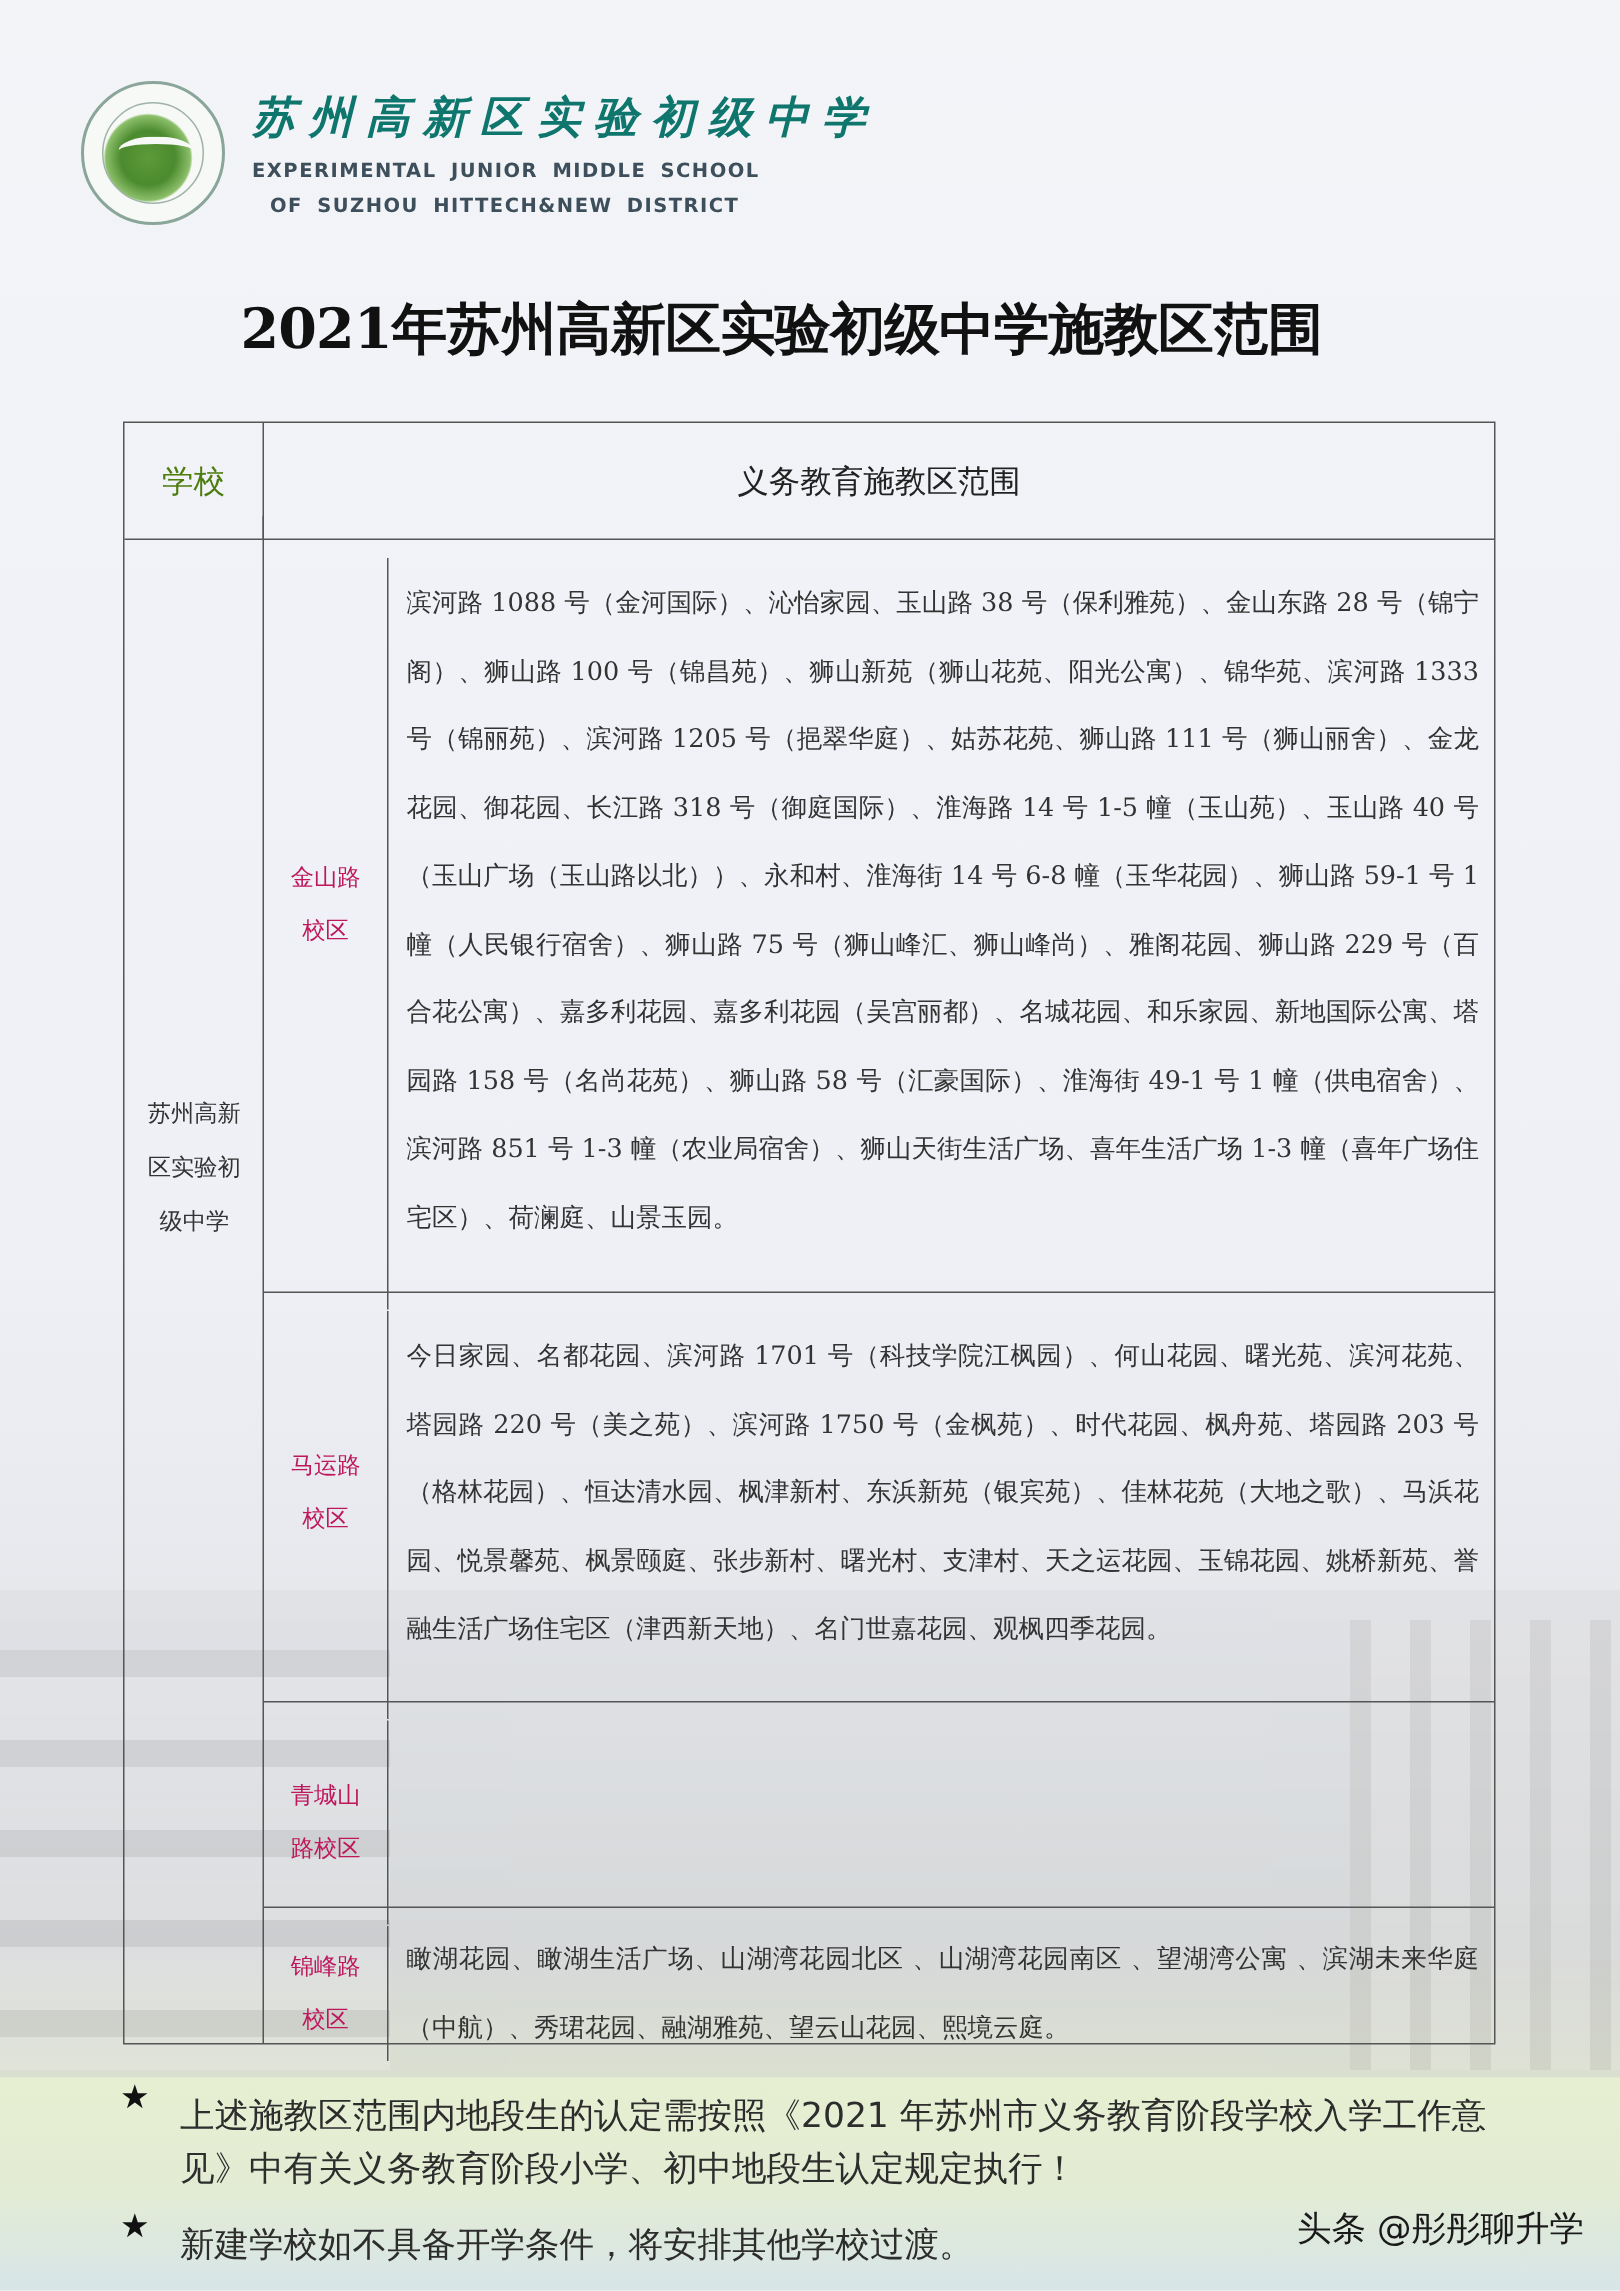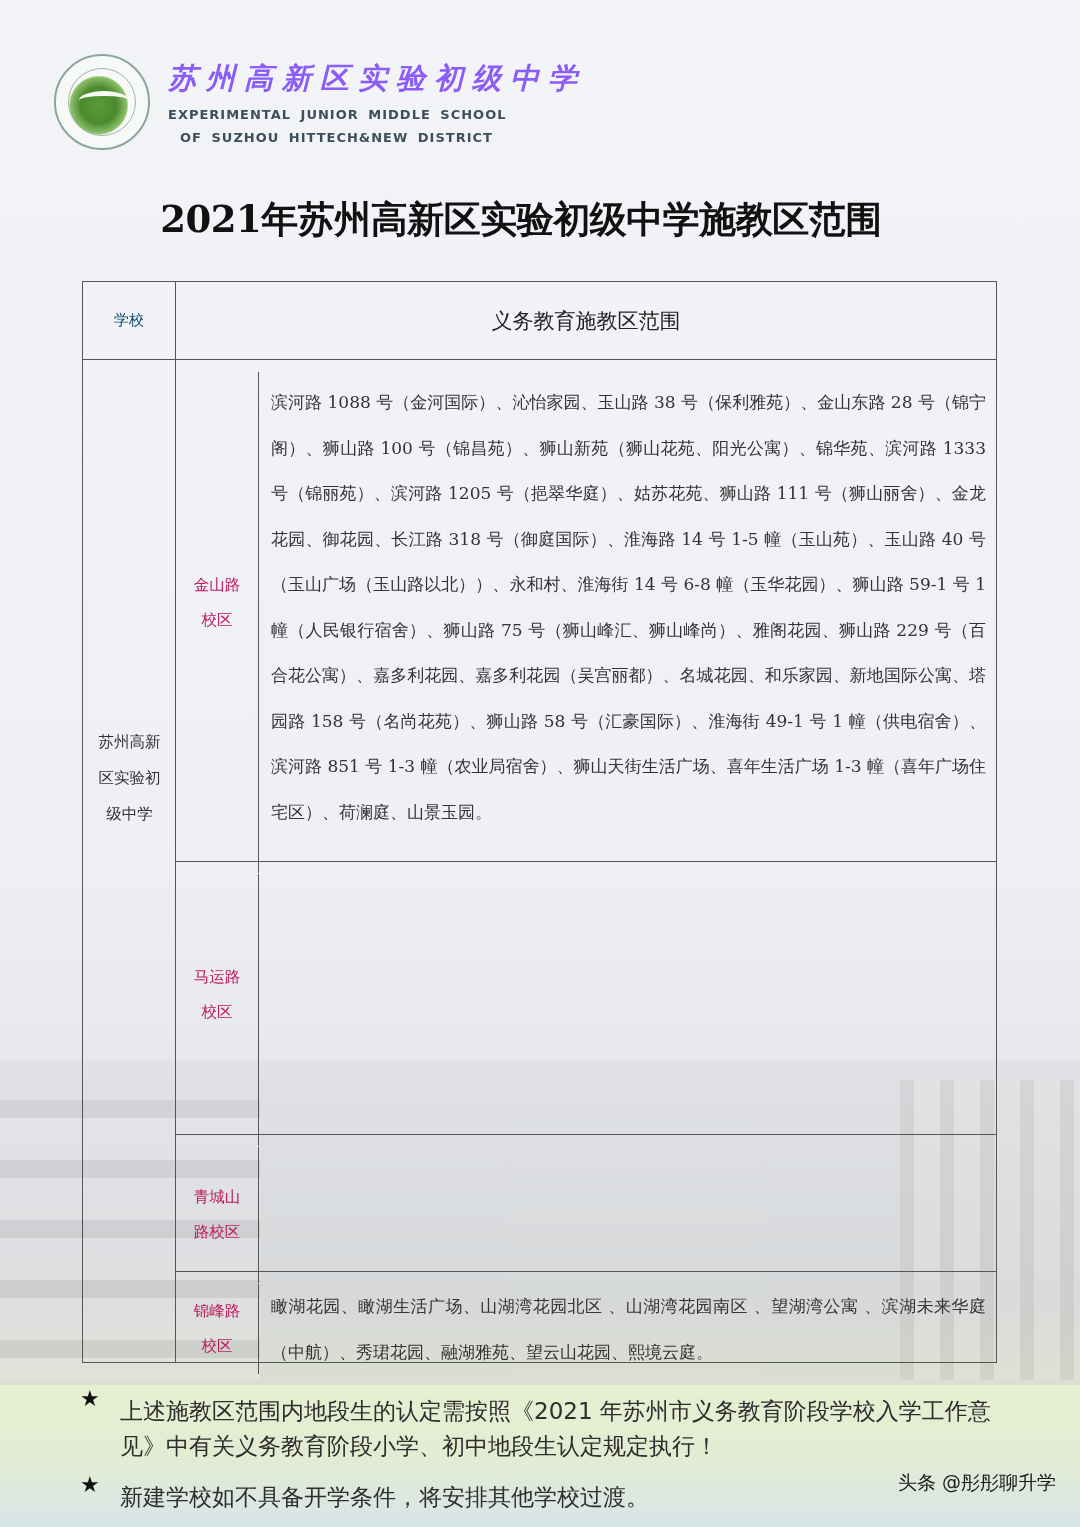"苏州高新区实验初级中学" .school-cn { color: #8b5cf6 -> #0f766e }
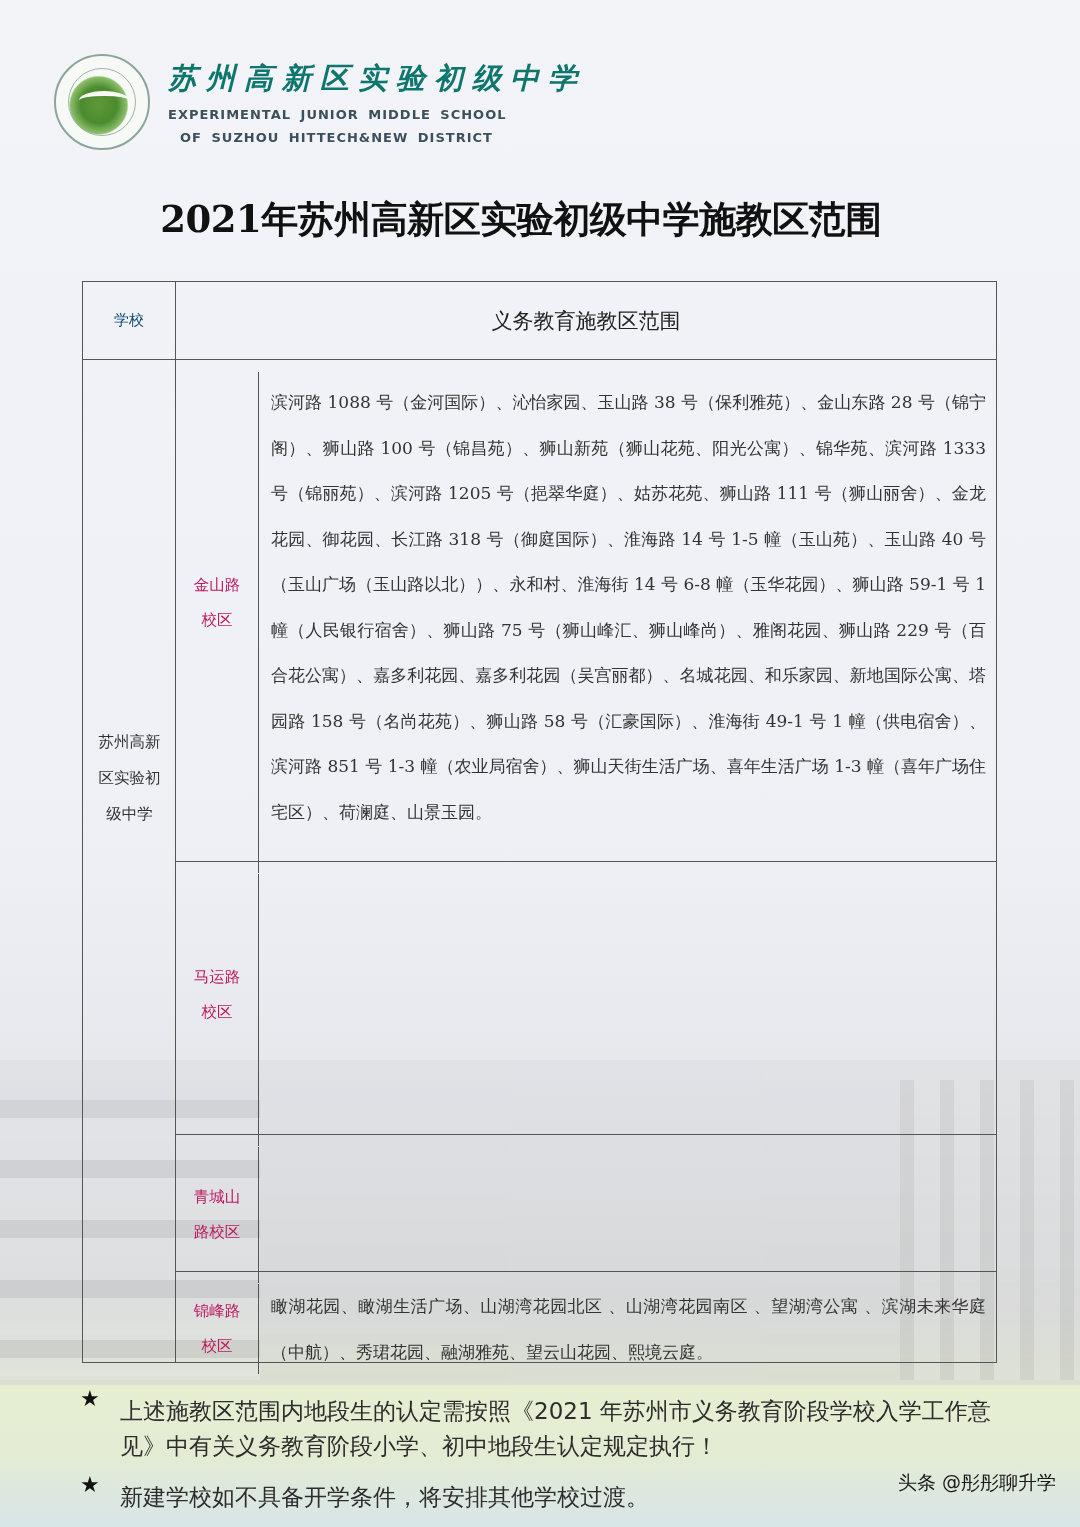"学校" .hdr-school { color: #0c4a6e -> #4d7c0f; font-size: 15px -> 21px }
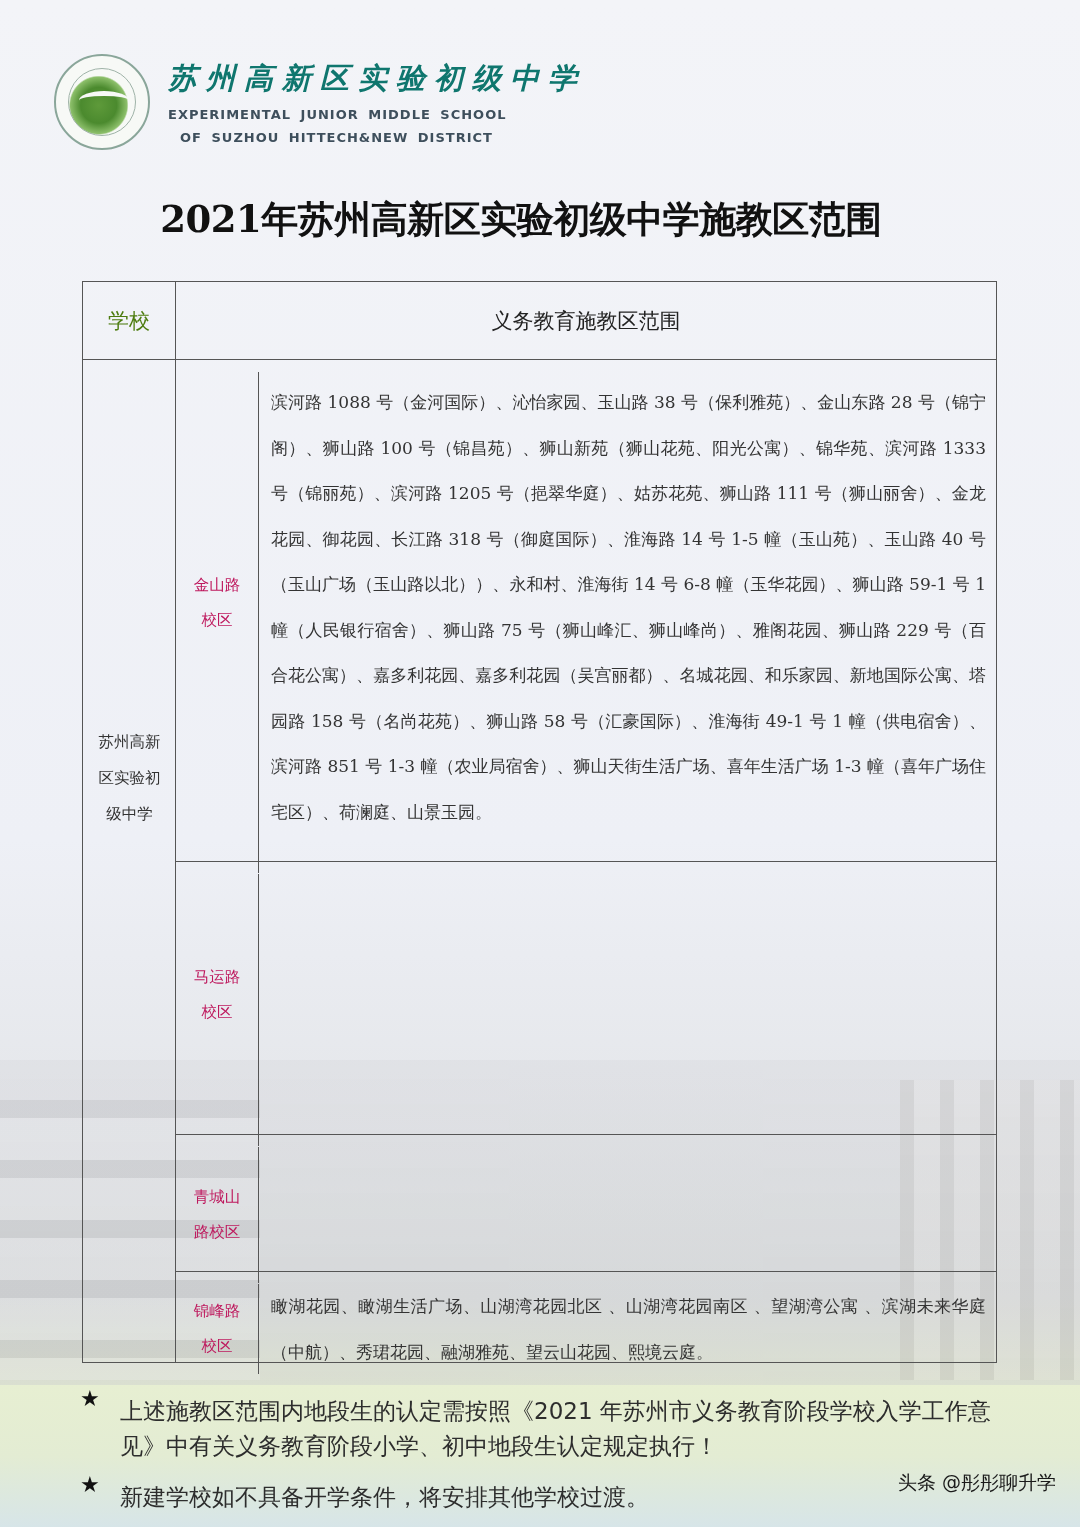"今日家园、名都花园、滨河路 1701" div.campus-range { html: none -> <div>今日家园、名都花园、滨河路 1701 号（科技学院江枫园）、何山花园、曙光苑、滨河花苑、塔园路 220 号（美之苑）、滨河路 1750 号（金枫苑）、时代花园、枫舟苑、塔园路 203 号（格林花园）、恒达清水园、枫津新村、东浜新苑（银宾苑）、佳林花苑（大地之歌）、马浜花园、悦景馨苑、枫景颐庭、张步新村、曙光村、支津村、天之运花园、玉锦花园、姚桥新苑、誉融生活广场住宅区（津西新天地）、名门世嘉花园、观枫四季花园。</div> }
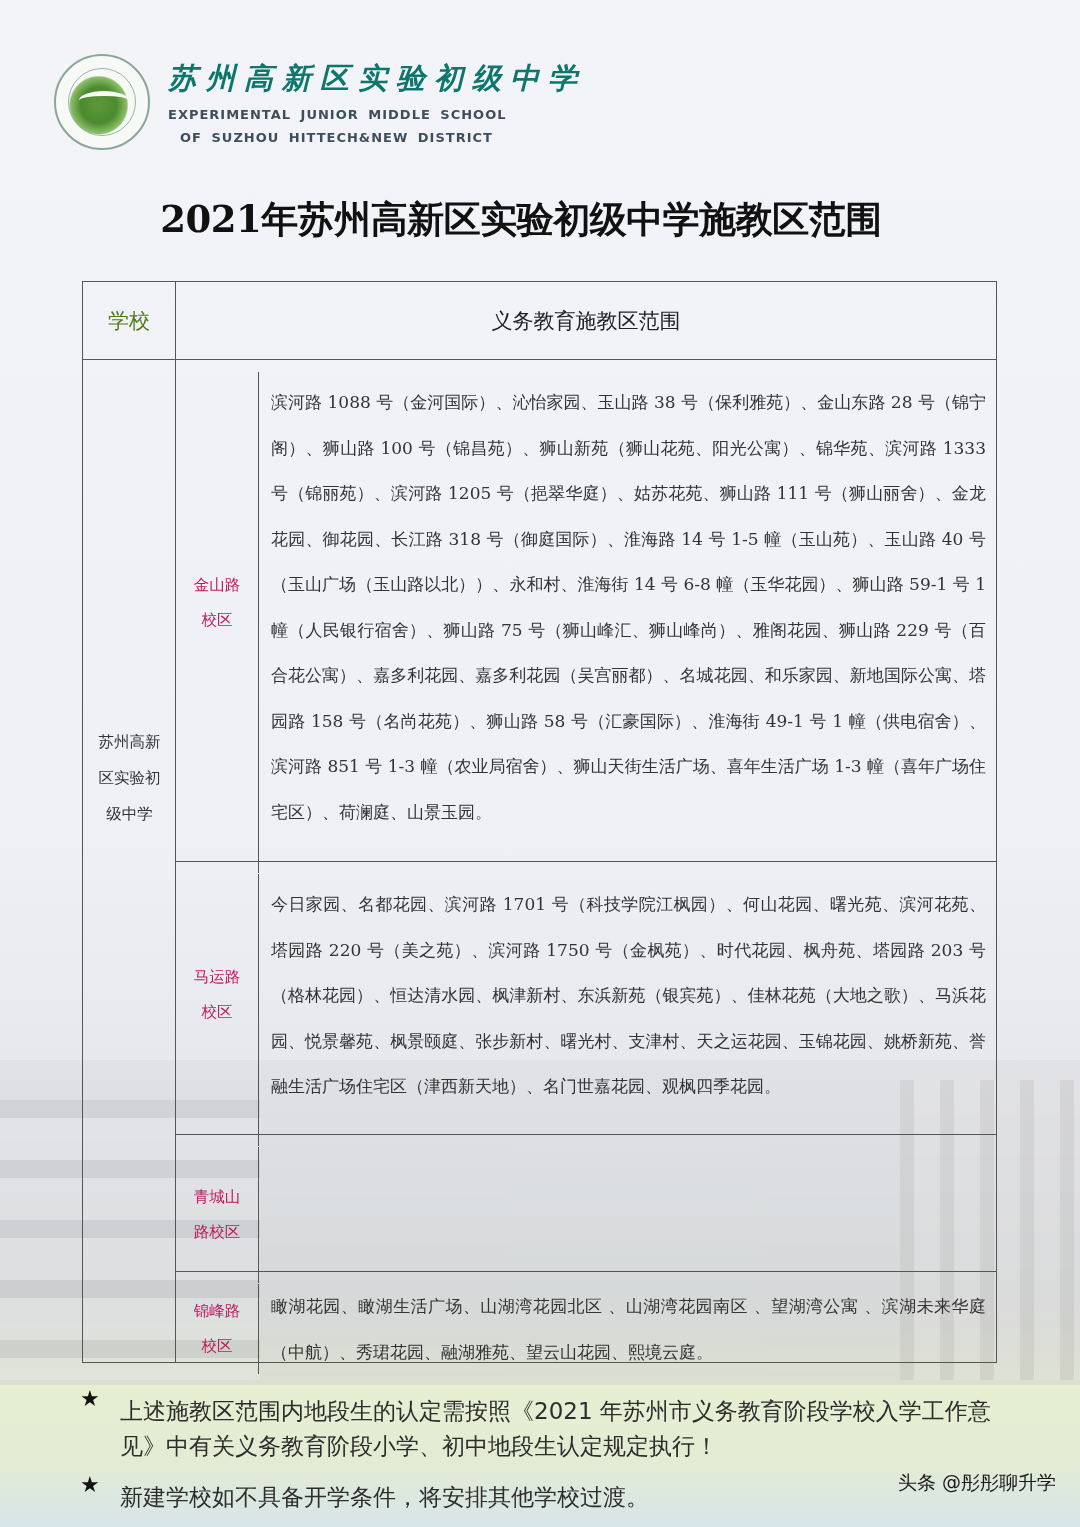"头条 @彤彤聊升学" .watermark { font-size: 19px -> 23px }
